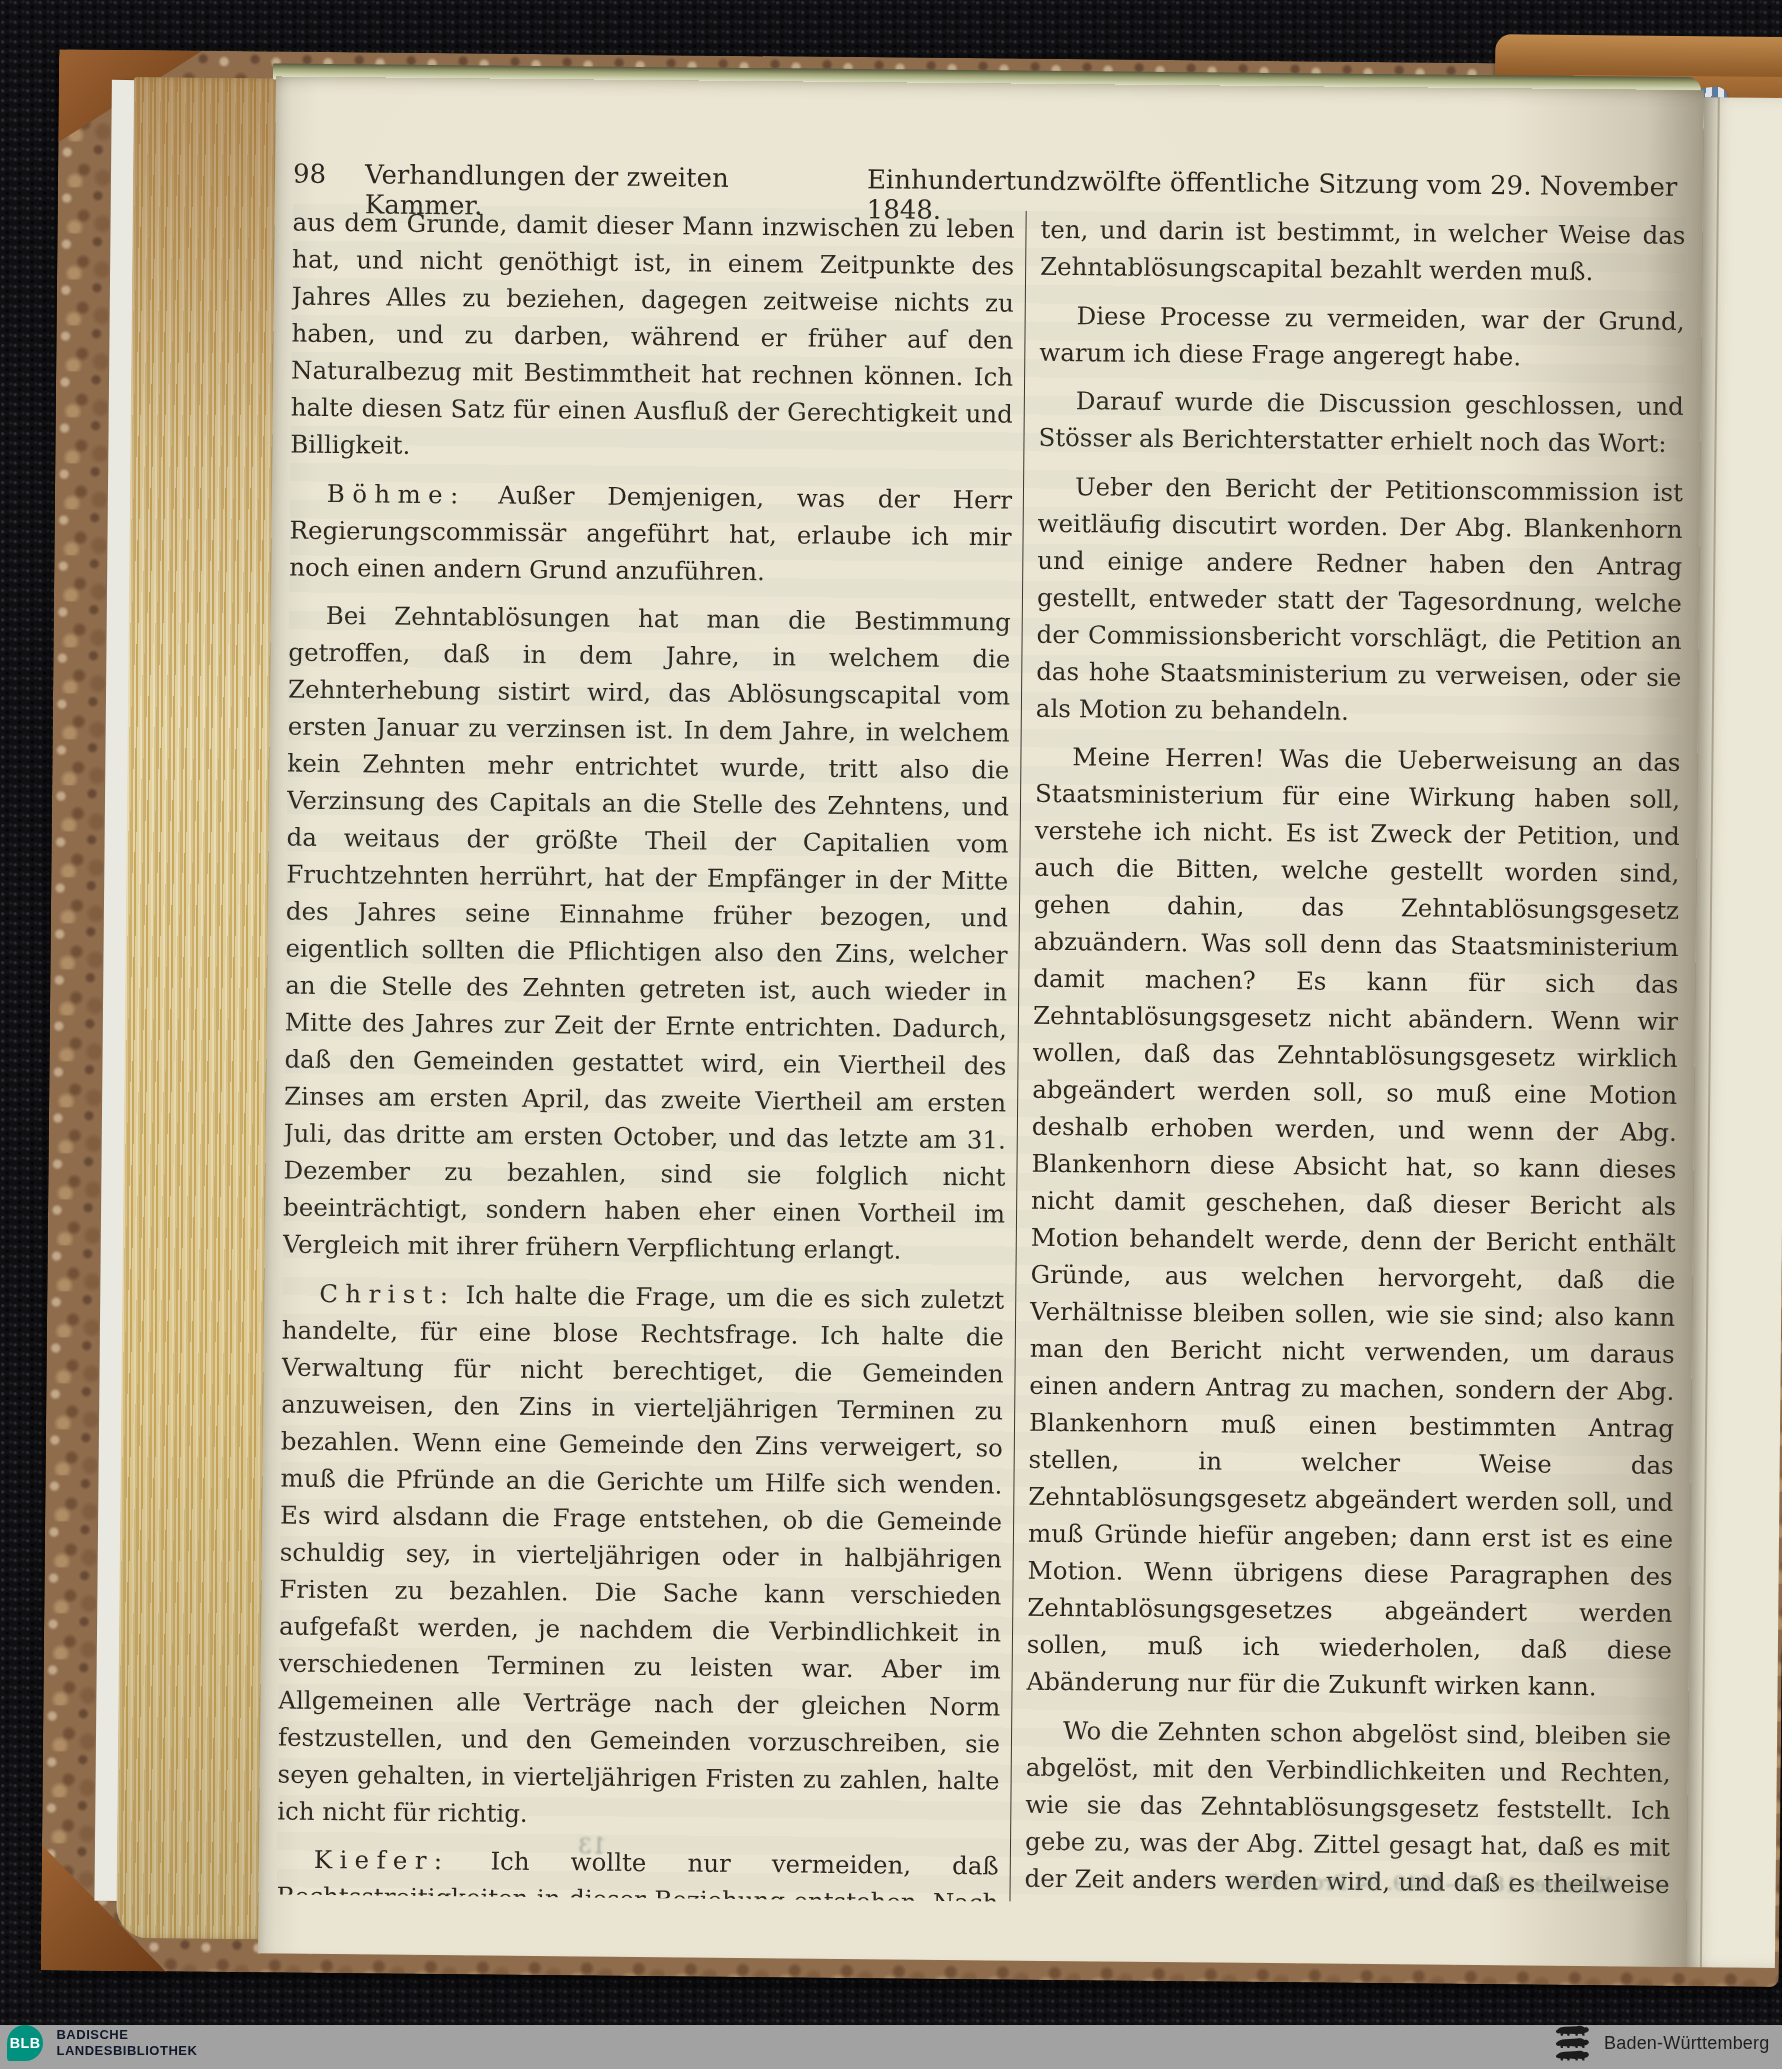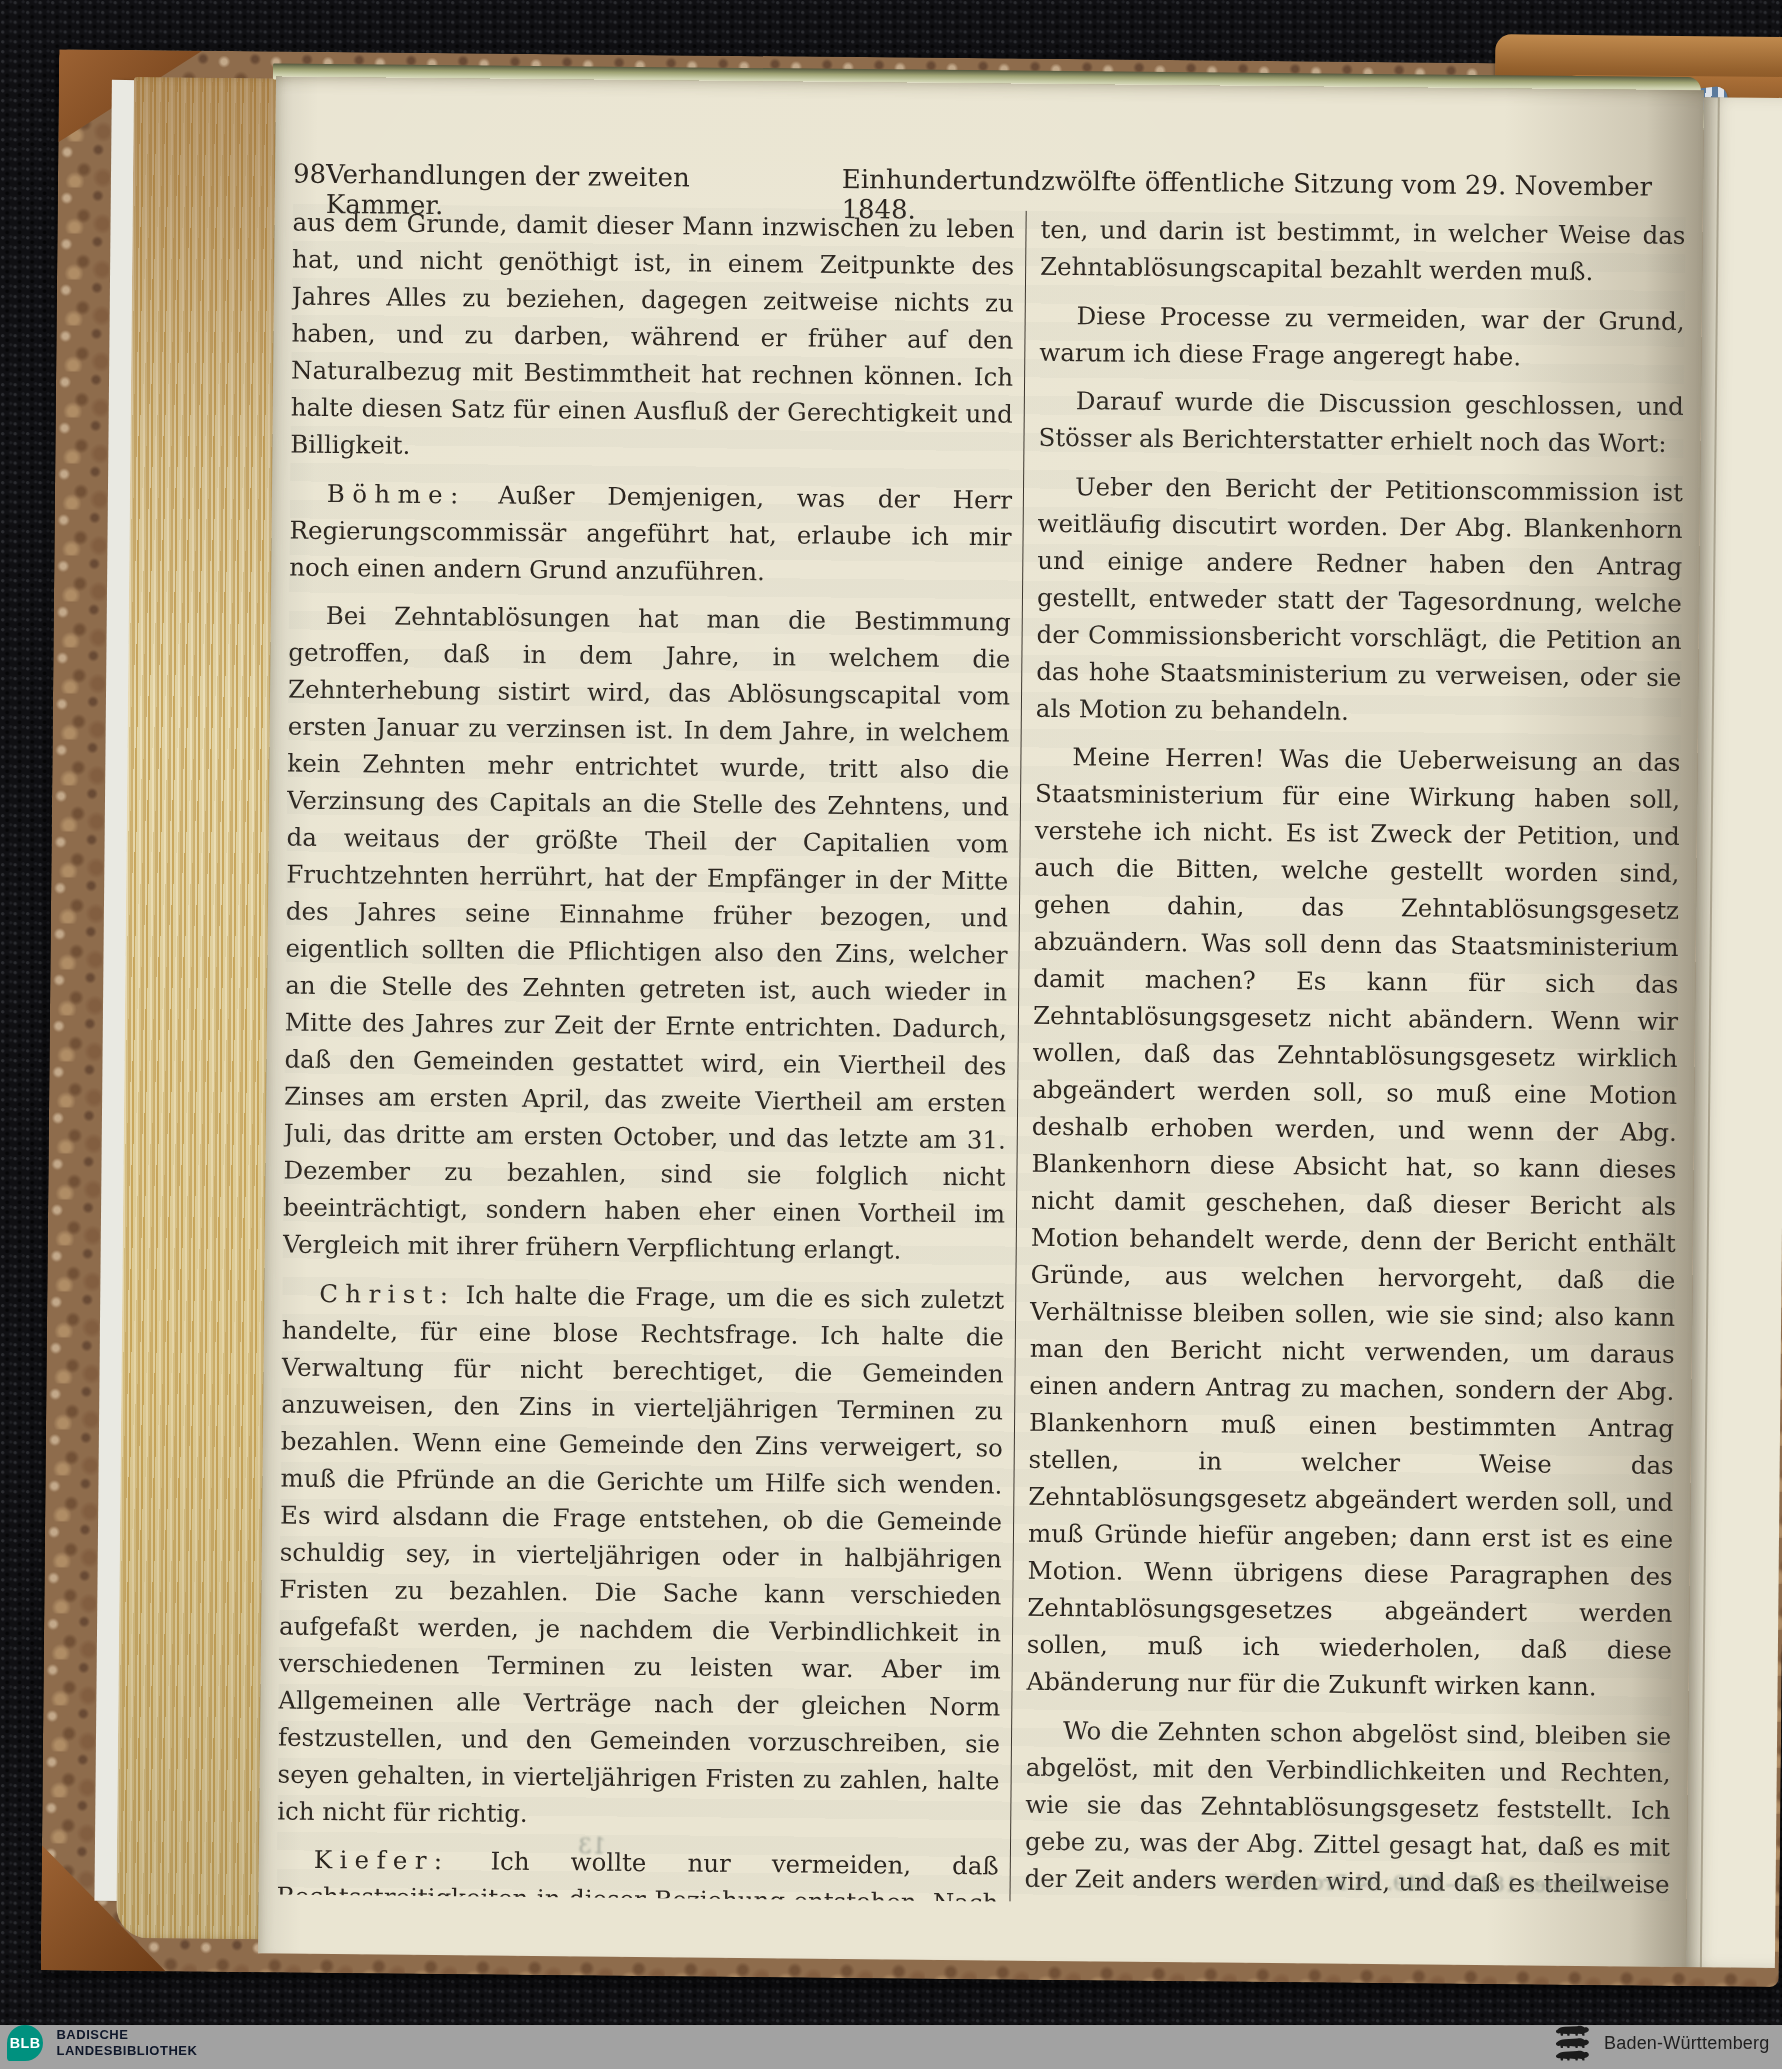"98" .page-num { margin-right: none -> 39px }
